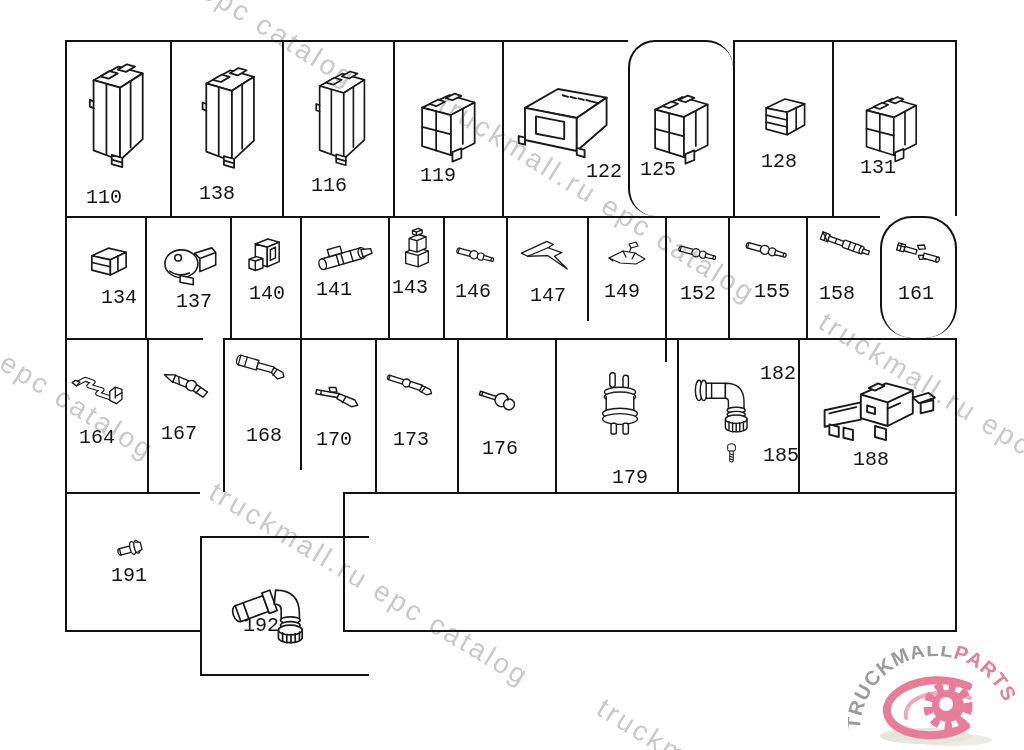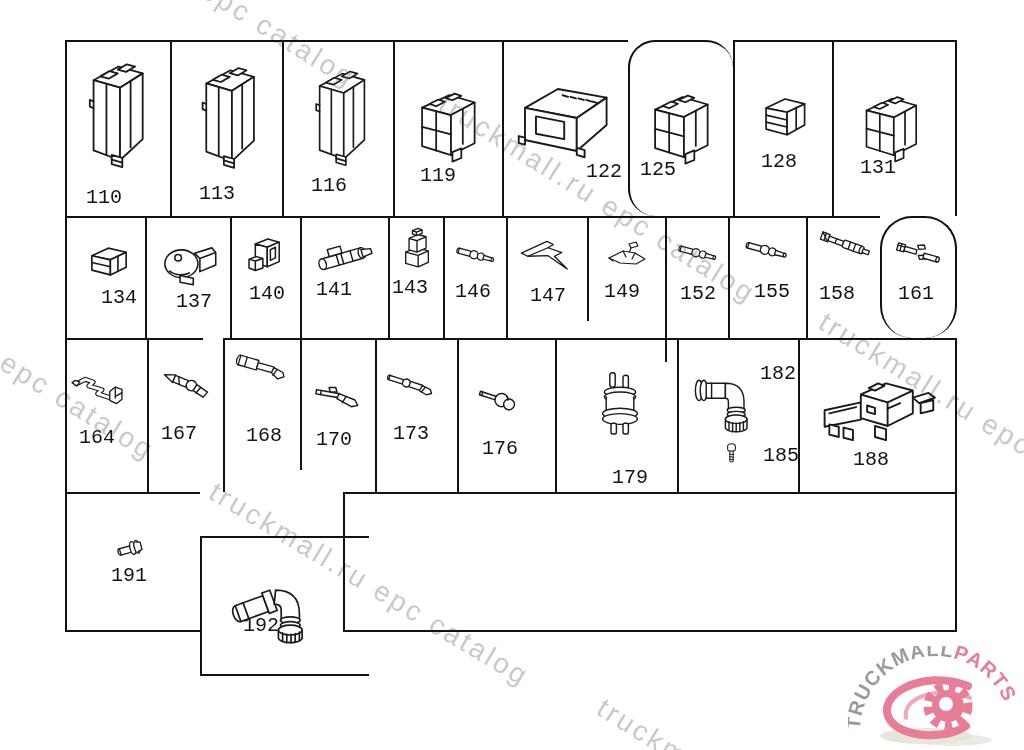"113" div.part-label { text: 113 -> 138 }
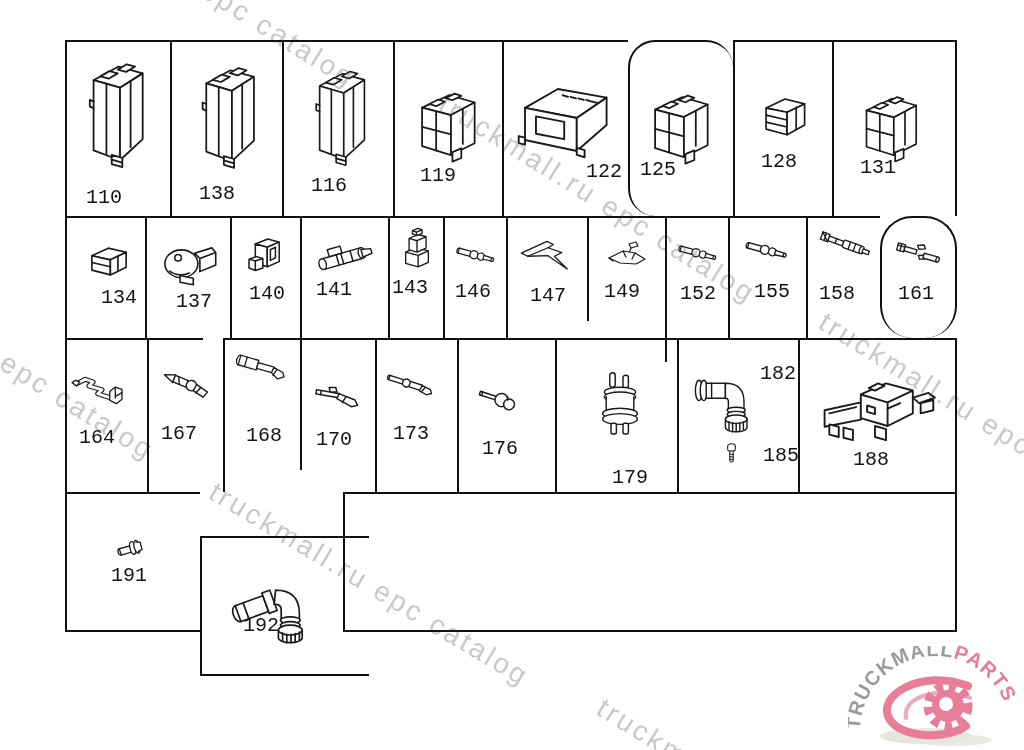"173" div.part-label { top: 84px -> 90px }
